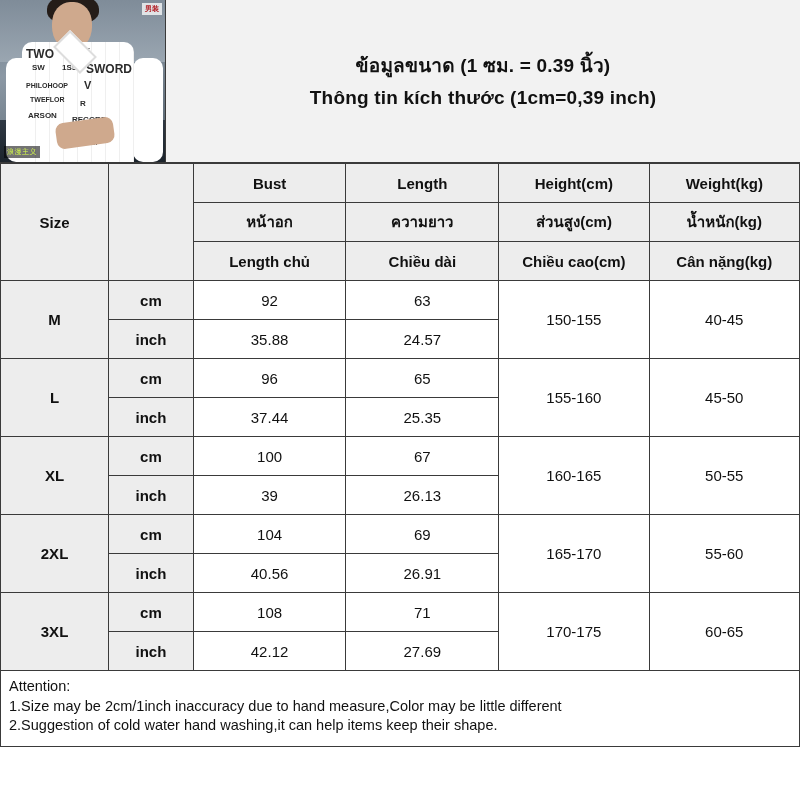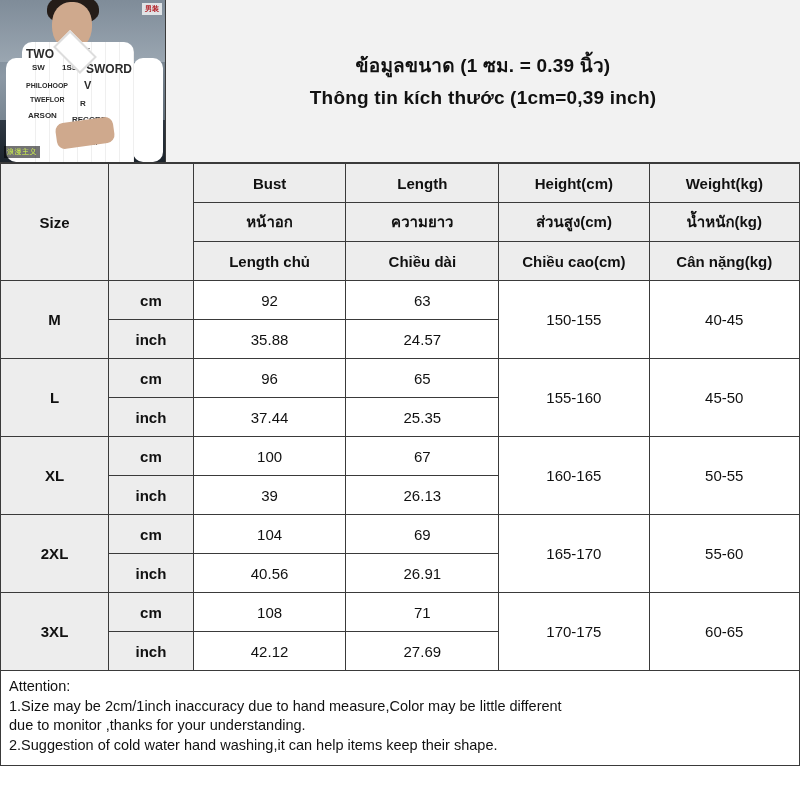"due to monitor ,thanks for" p { html: <p>due to monitor ,thanks for your understanding.</p> -> none }
